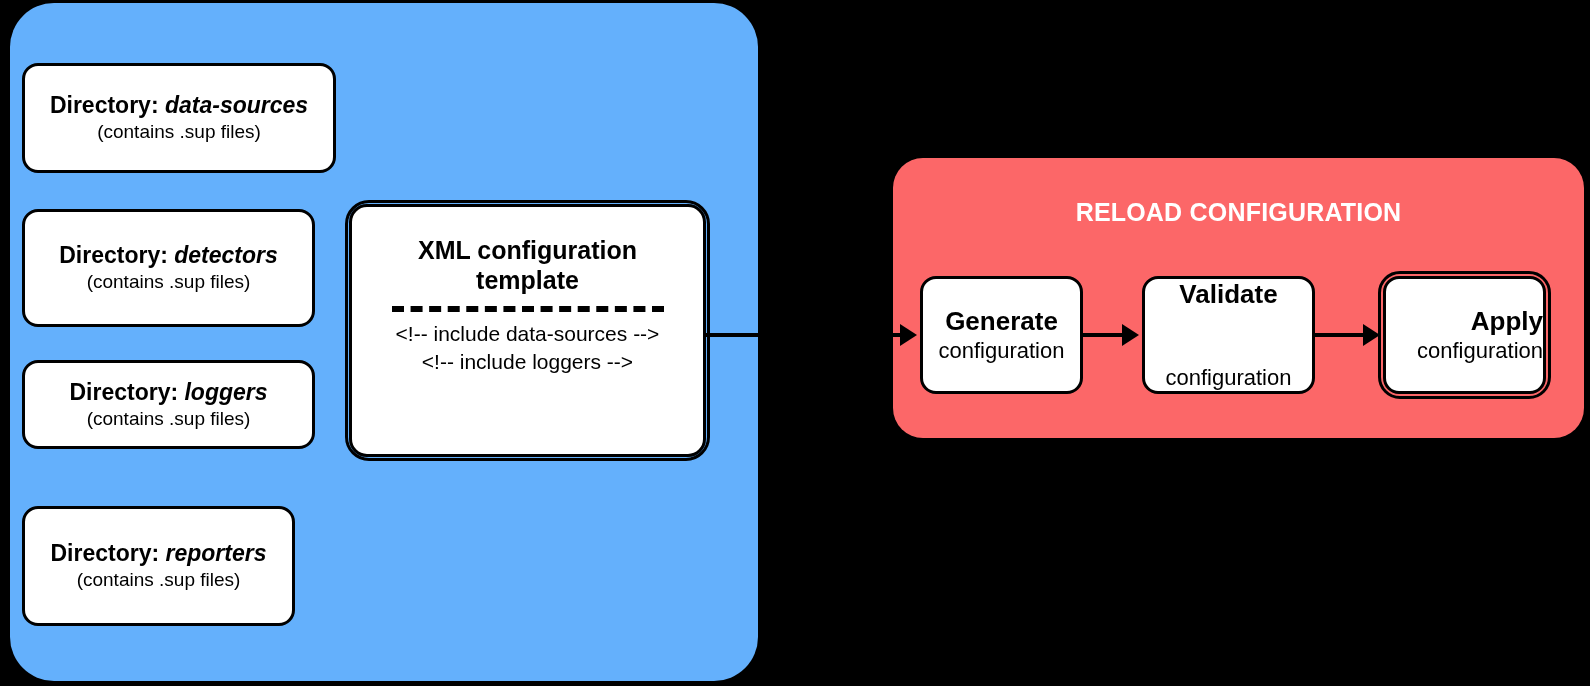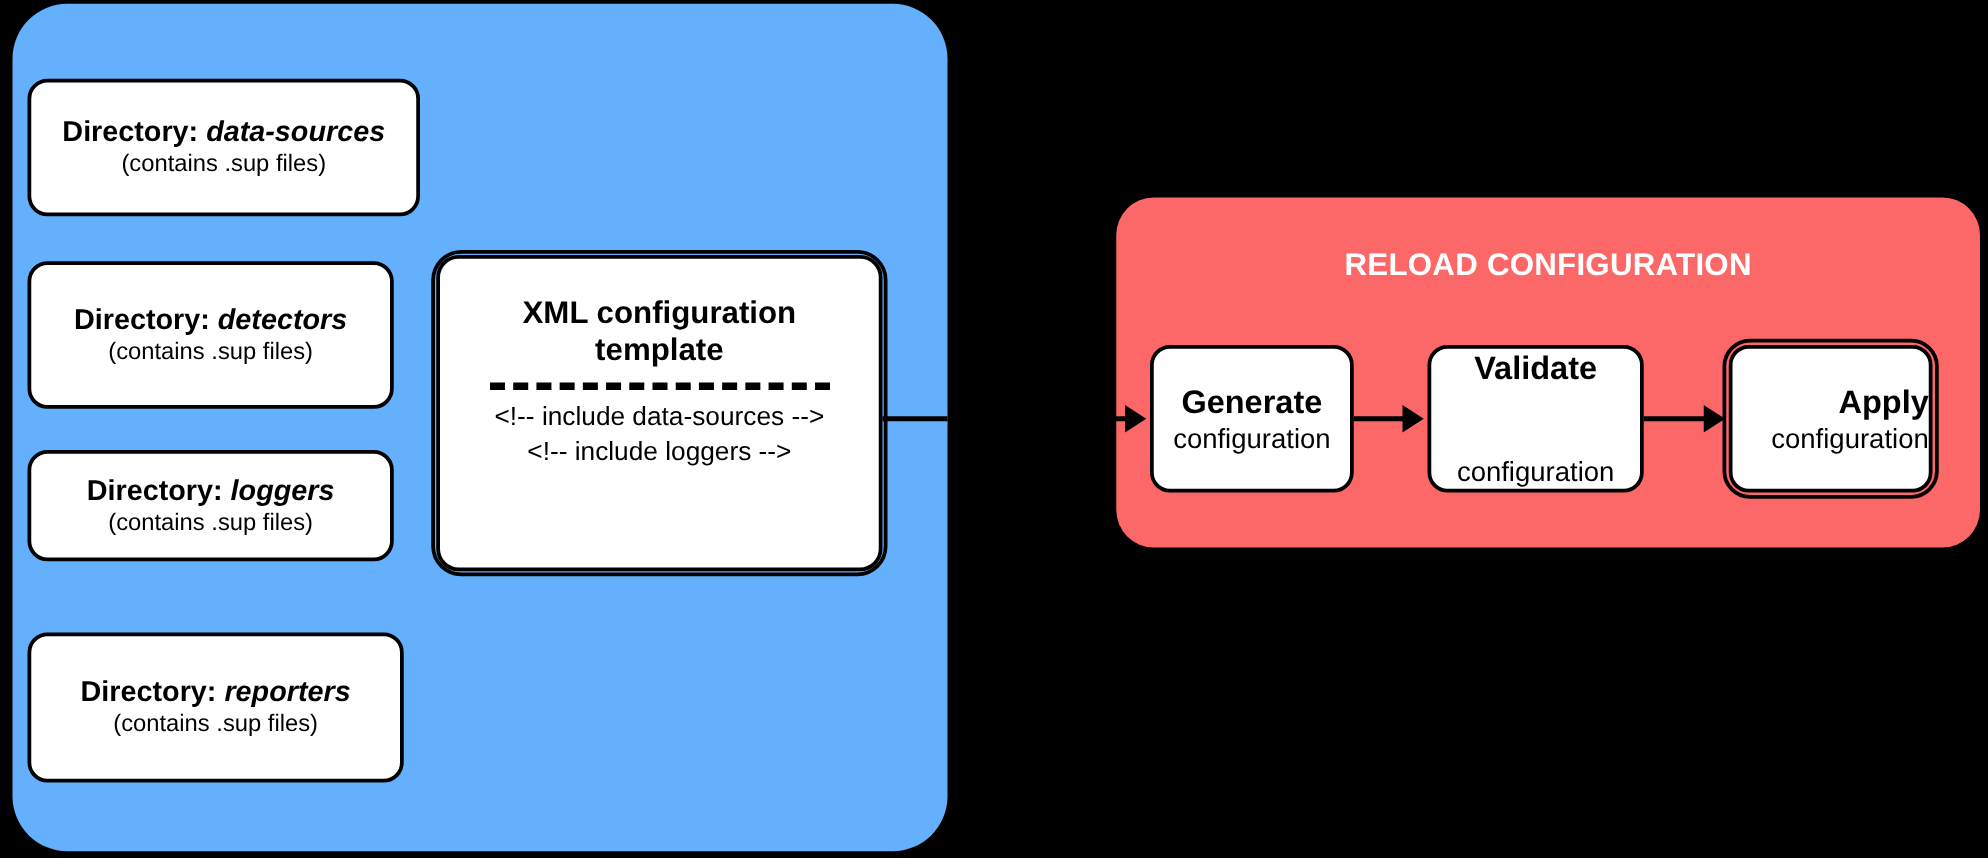"Directory: reporters" #dir-3 { width: 301px -> 273px }
